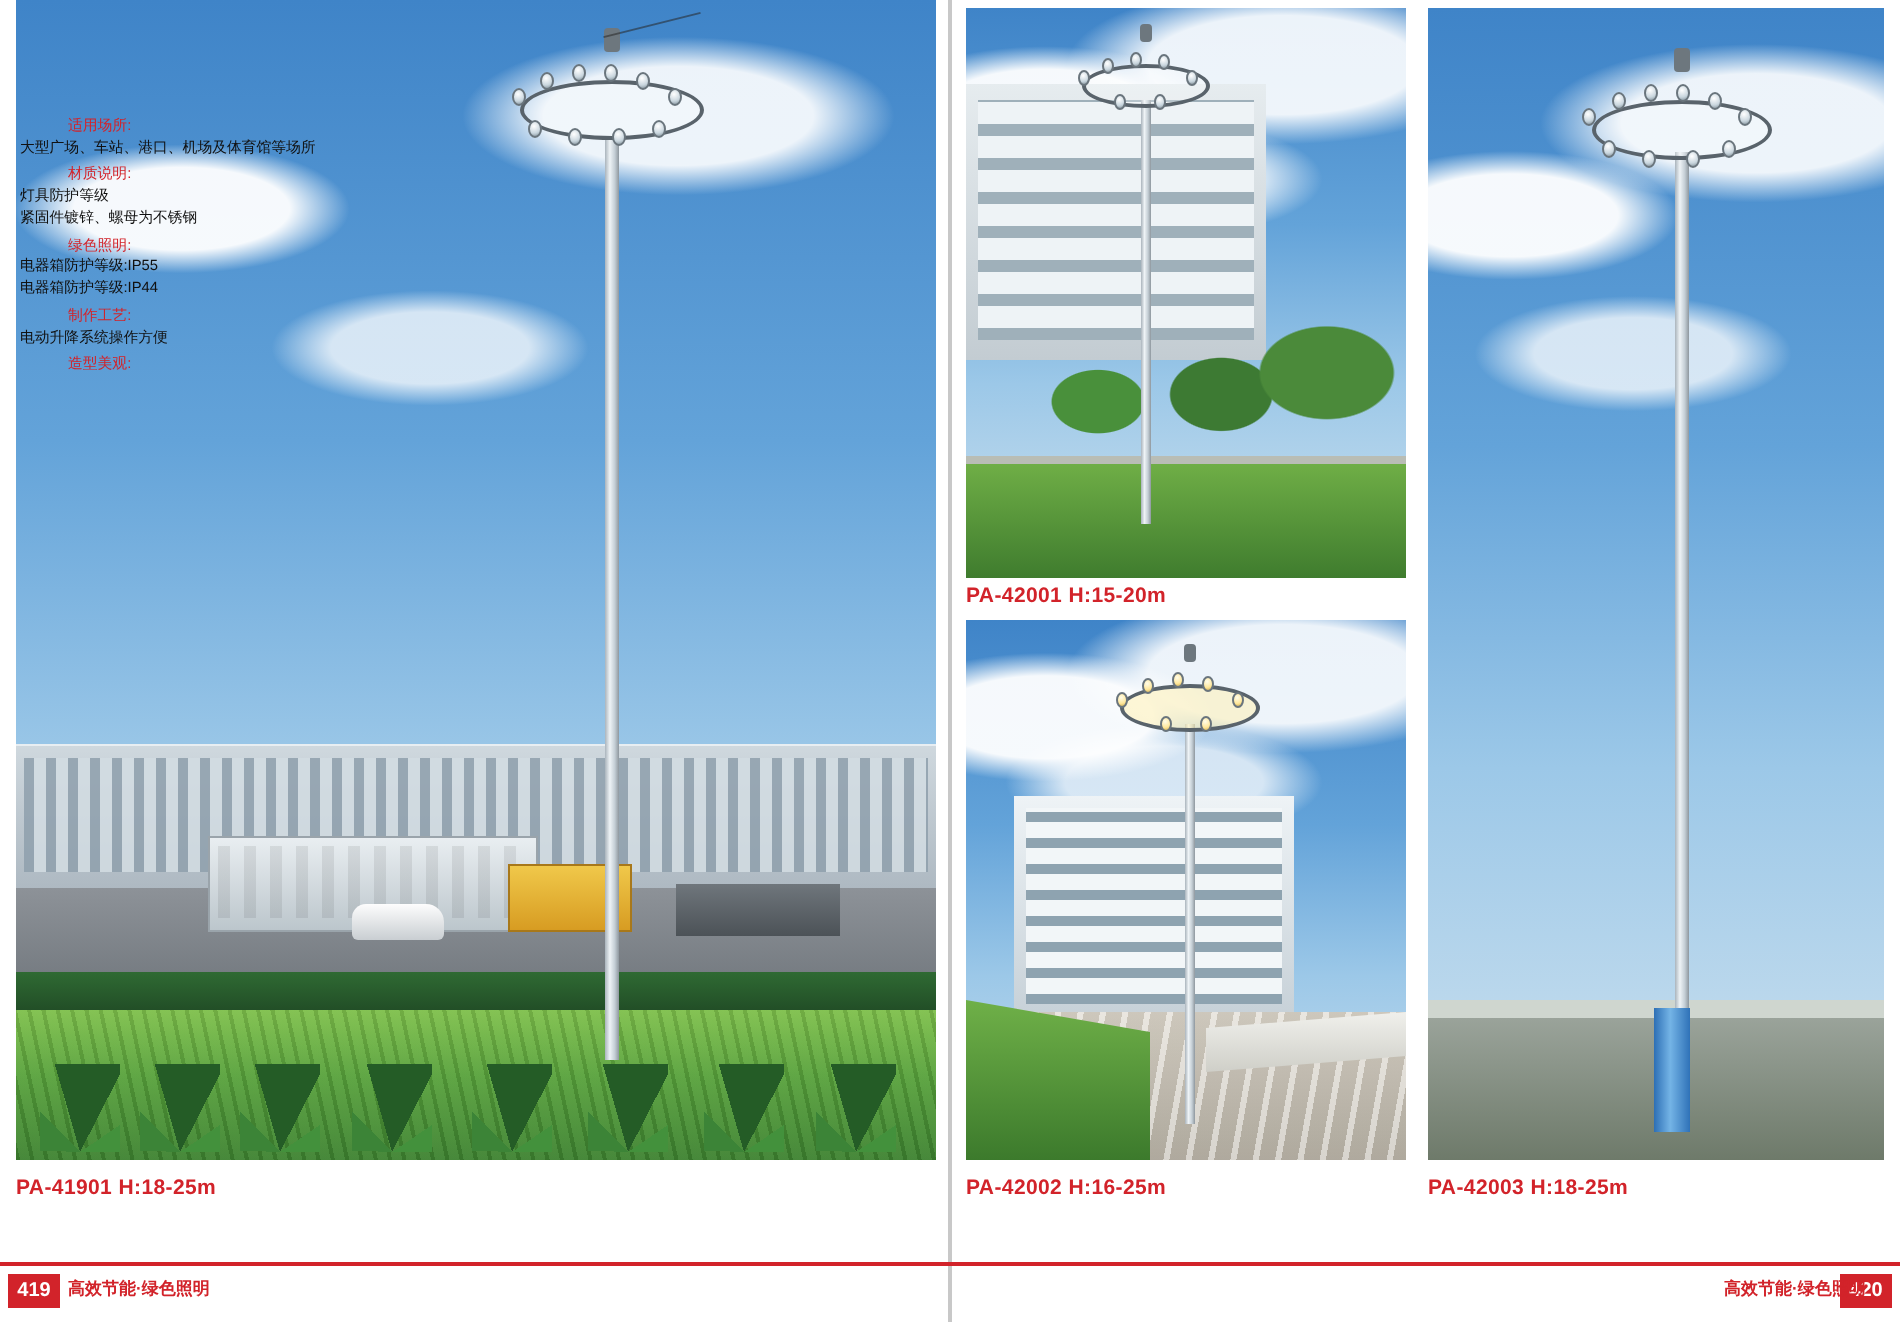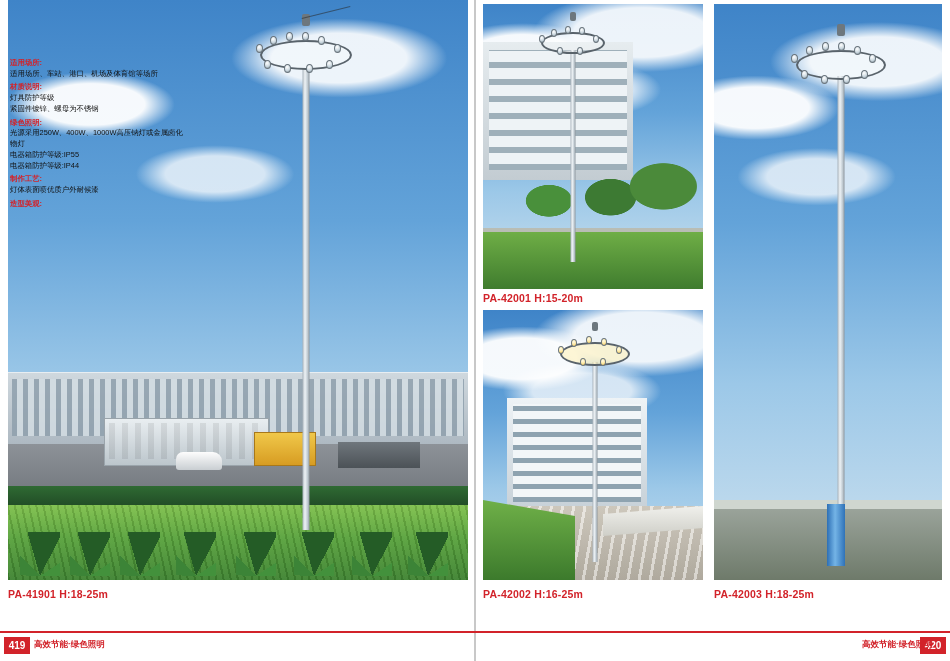"适用场所:" .spec .hd { font-weight: bold -> normal; margin-left: none -> 24px }
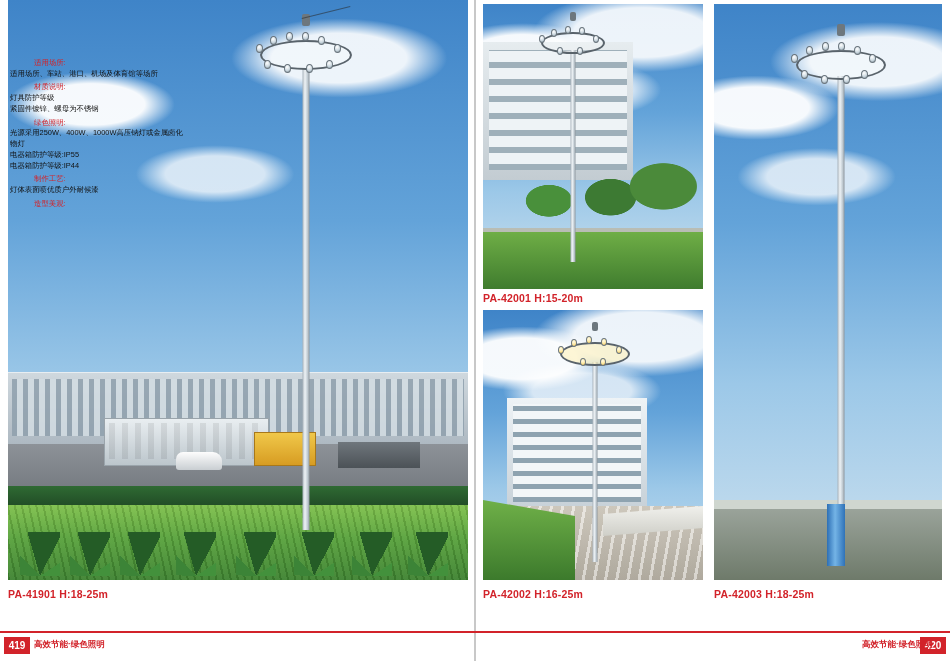"适用场所、车站、港口、机场及体育馆等场所" p { text: 适用场所 -> 大型广场 }
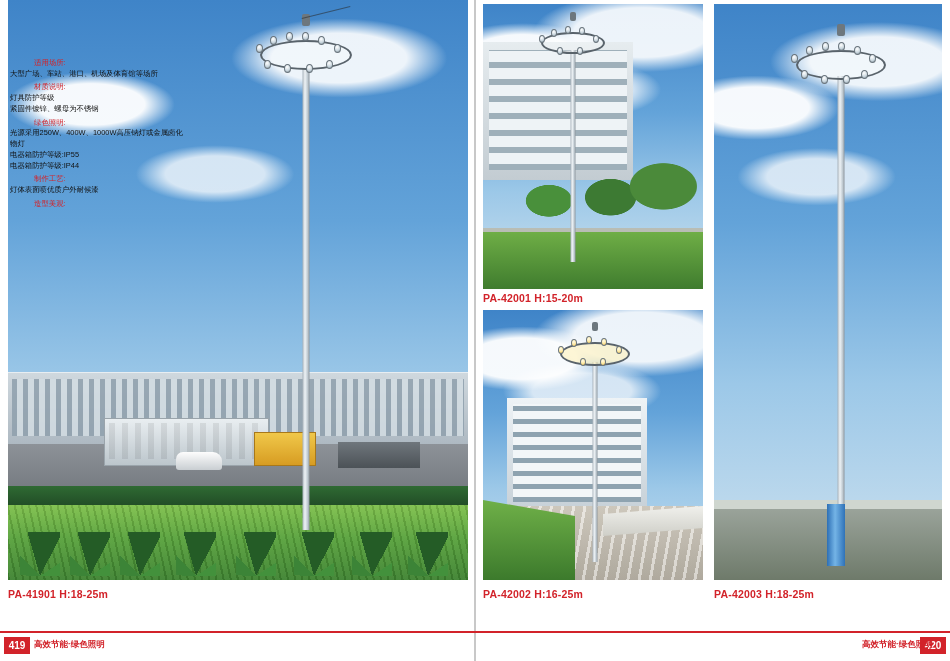"光源采用250W、400W、1000W高压钠灯或金属卤化物灯" p { html: <p>光源采用250W、400W、1000W高压钠灯或金属卤化物灯</p> -> none }
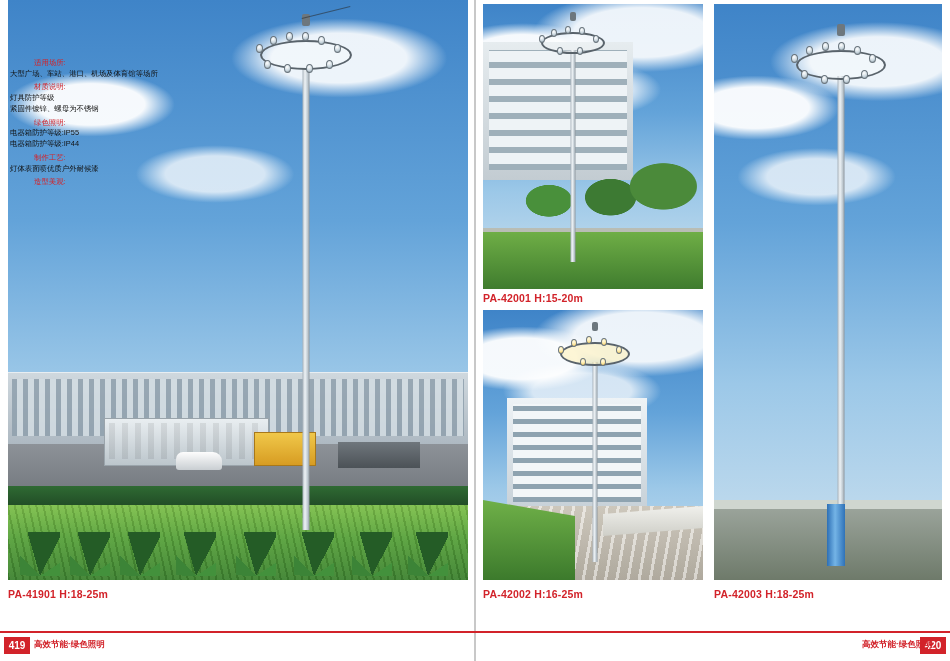"灯体表面喷优质户外耐候漆" p { text: 灯体表面喷优质户外耐候漆 -> 电动升降系统操作方便 }
